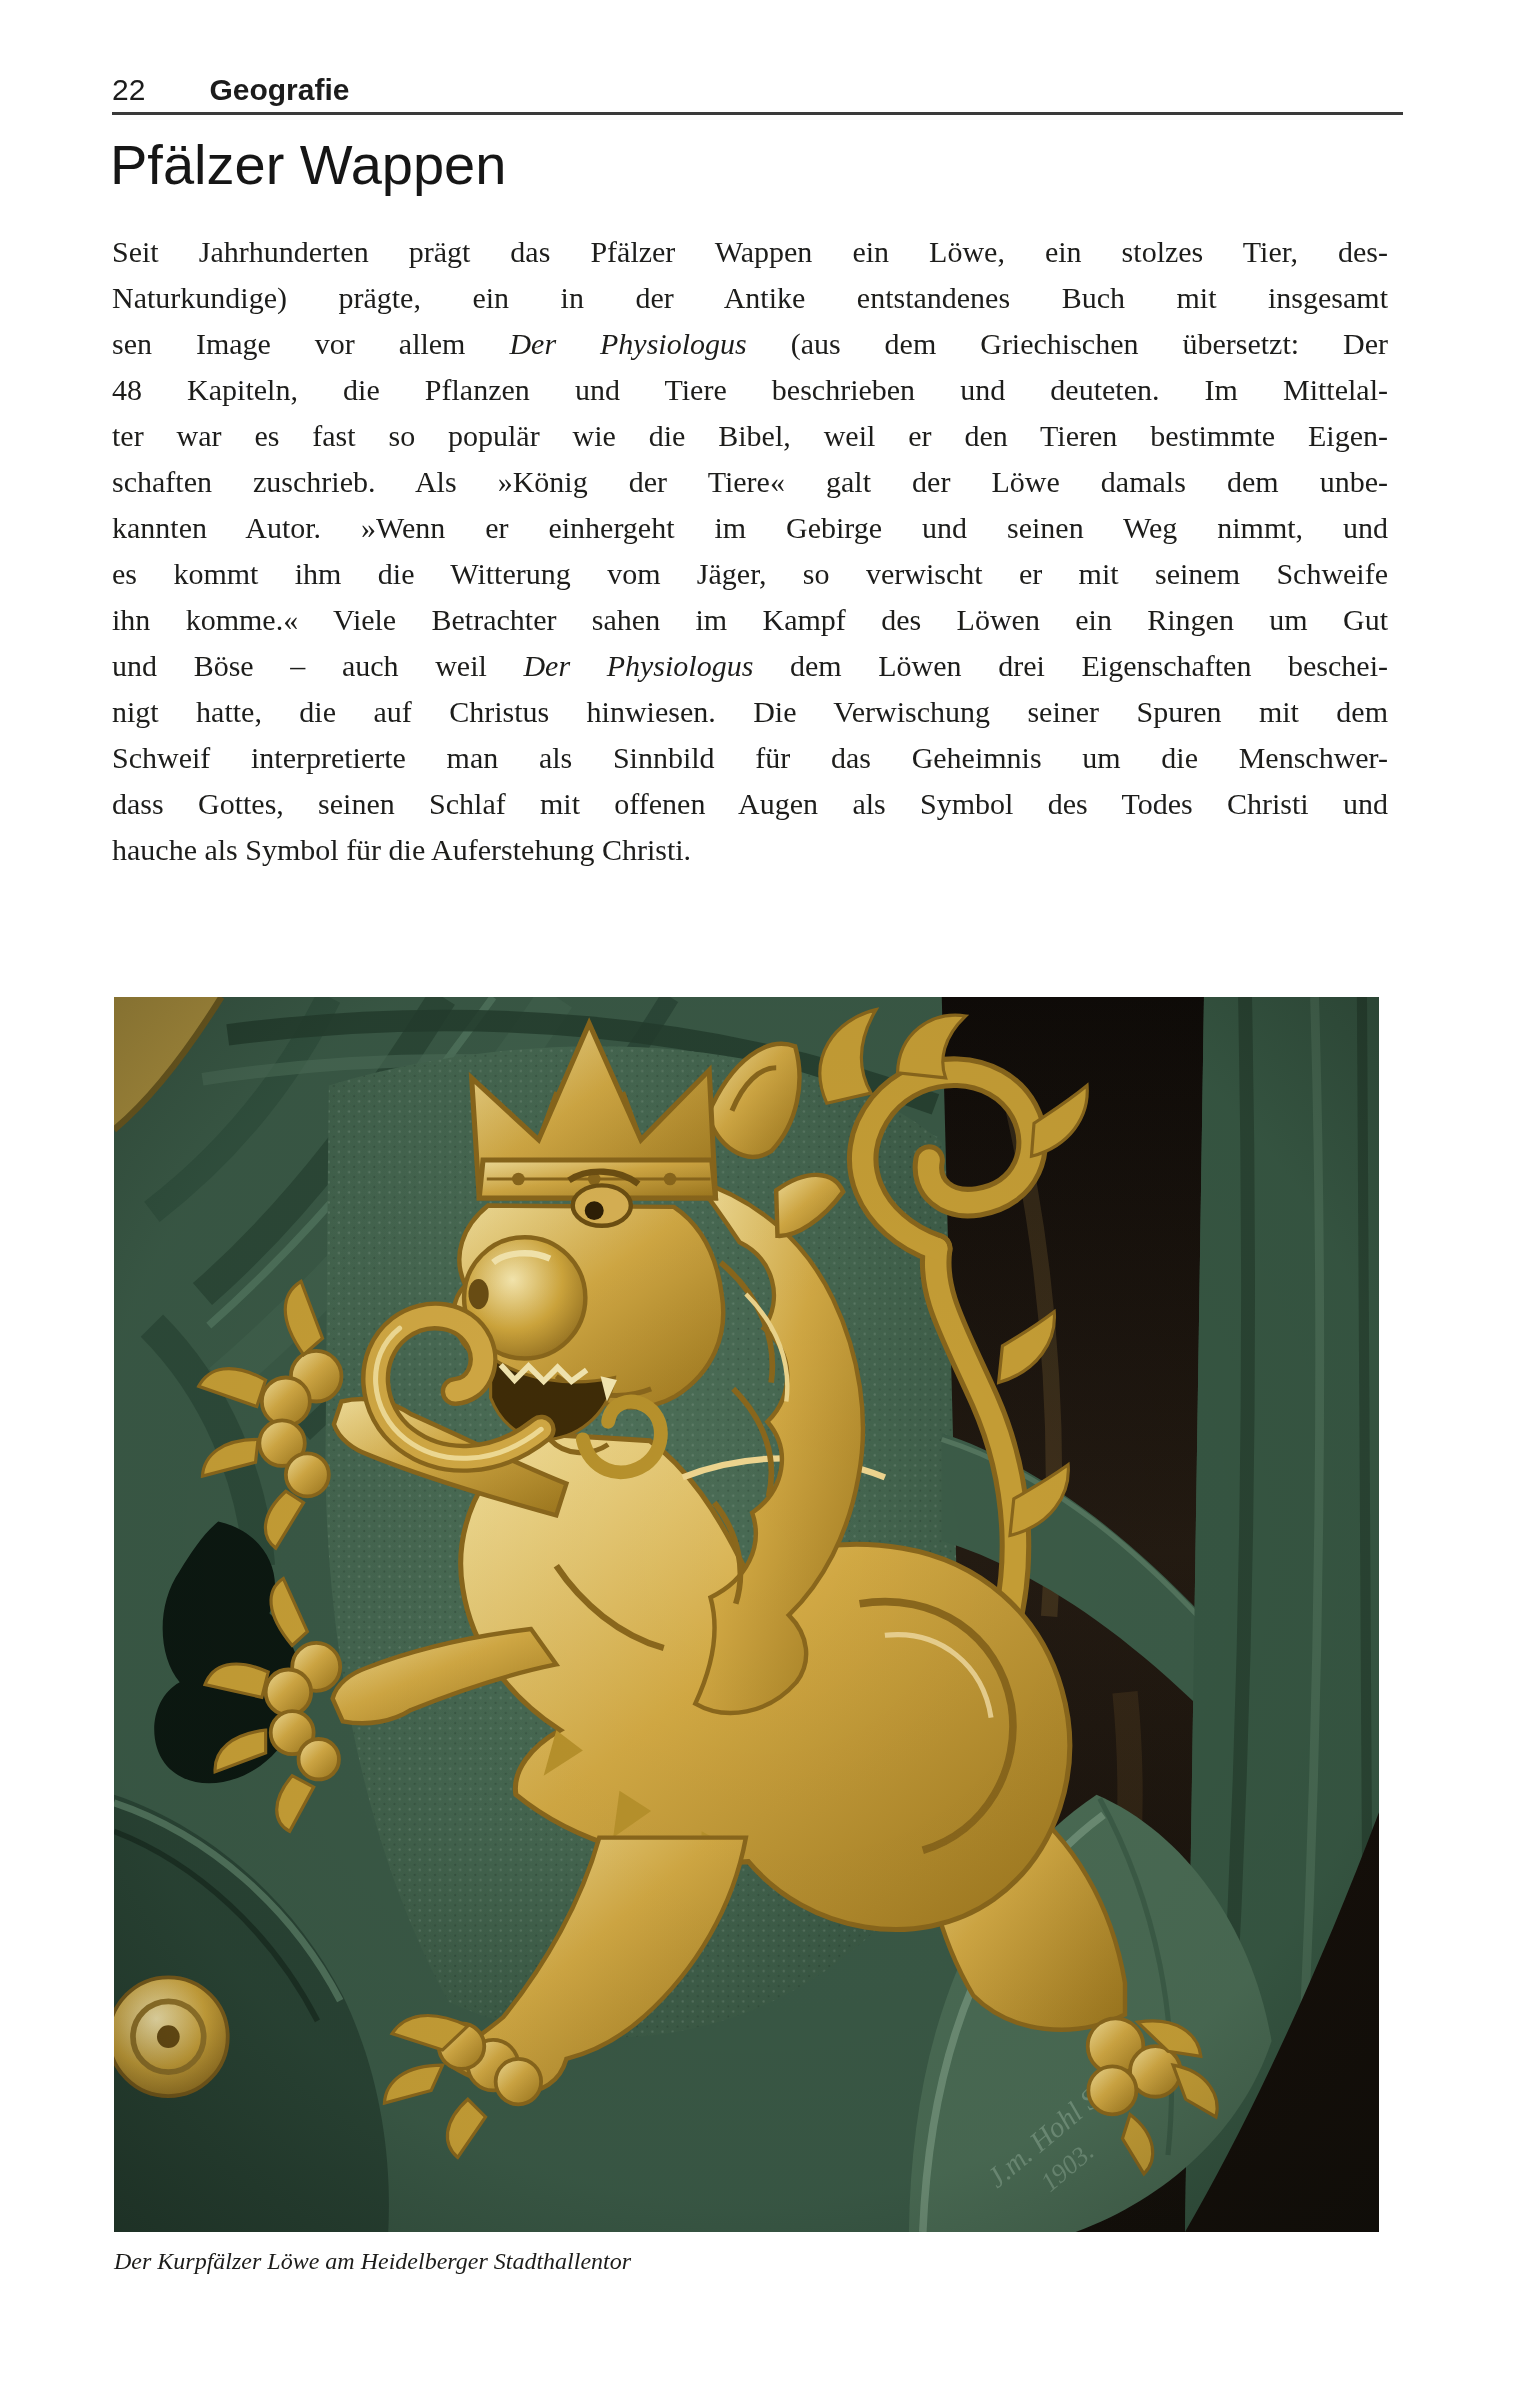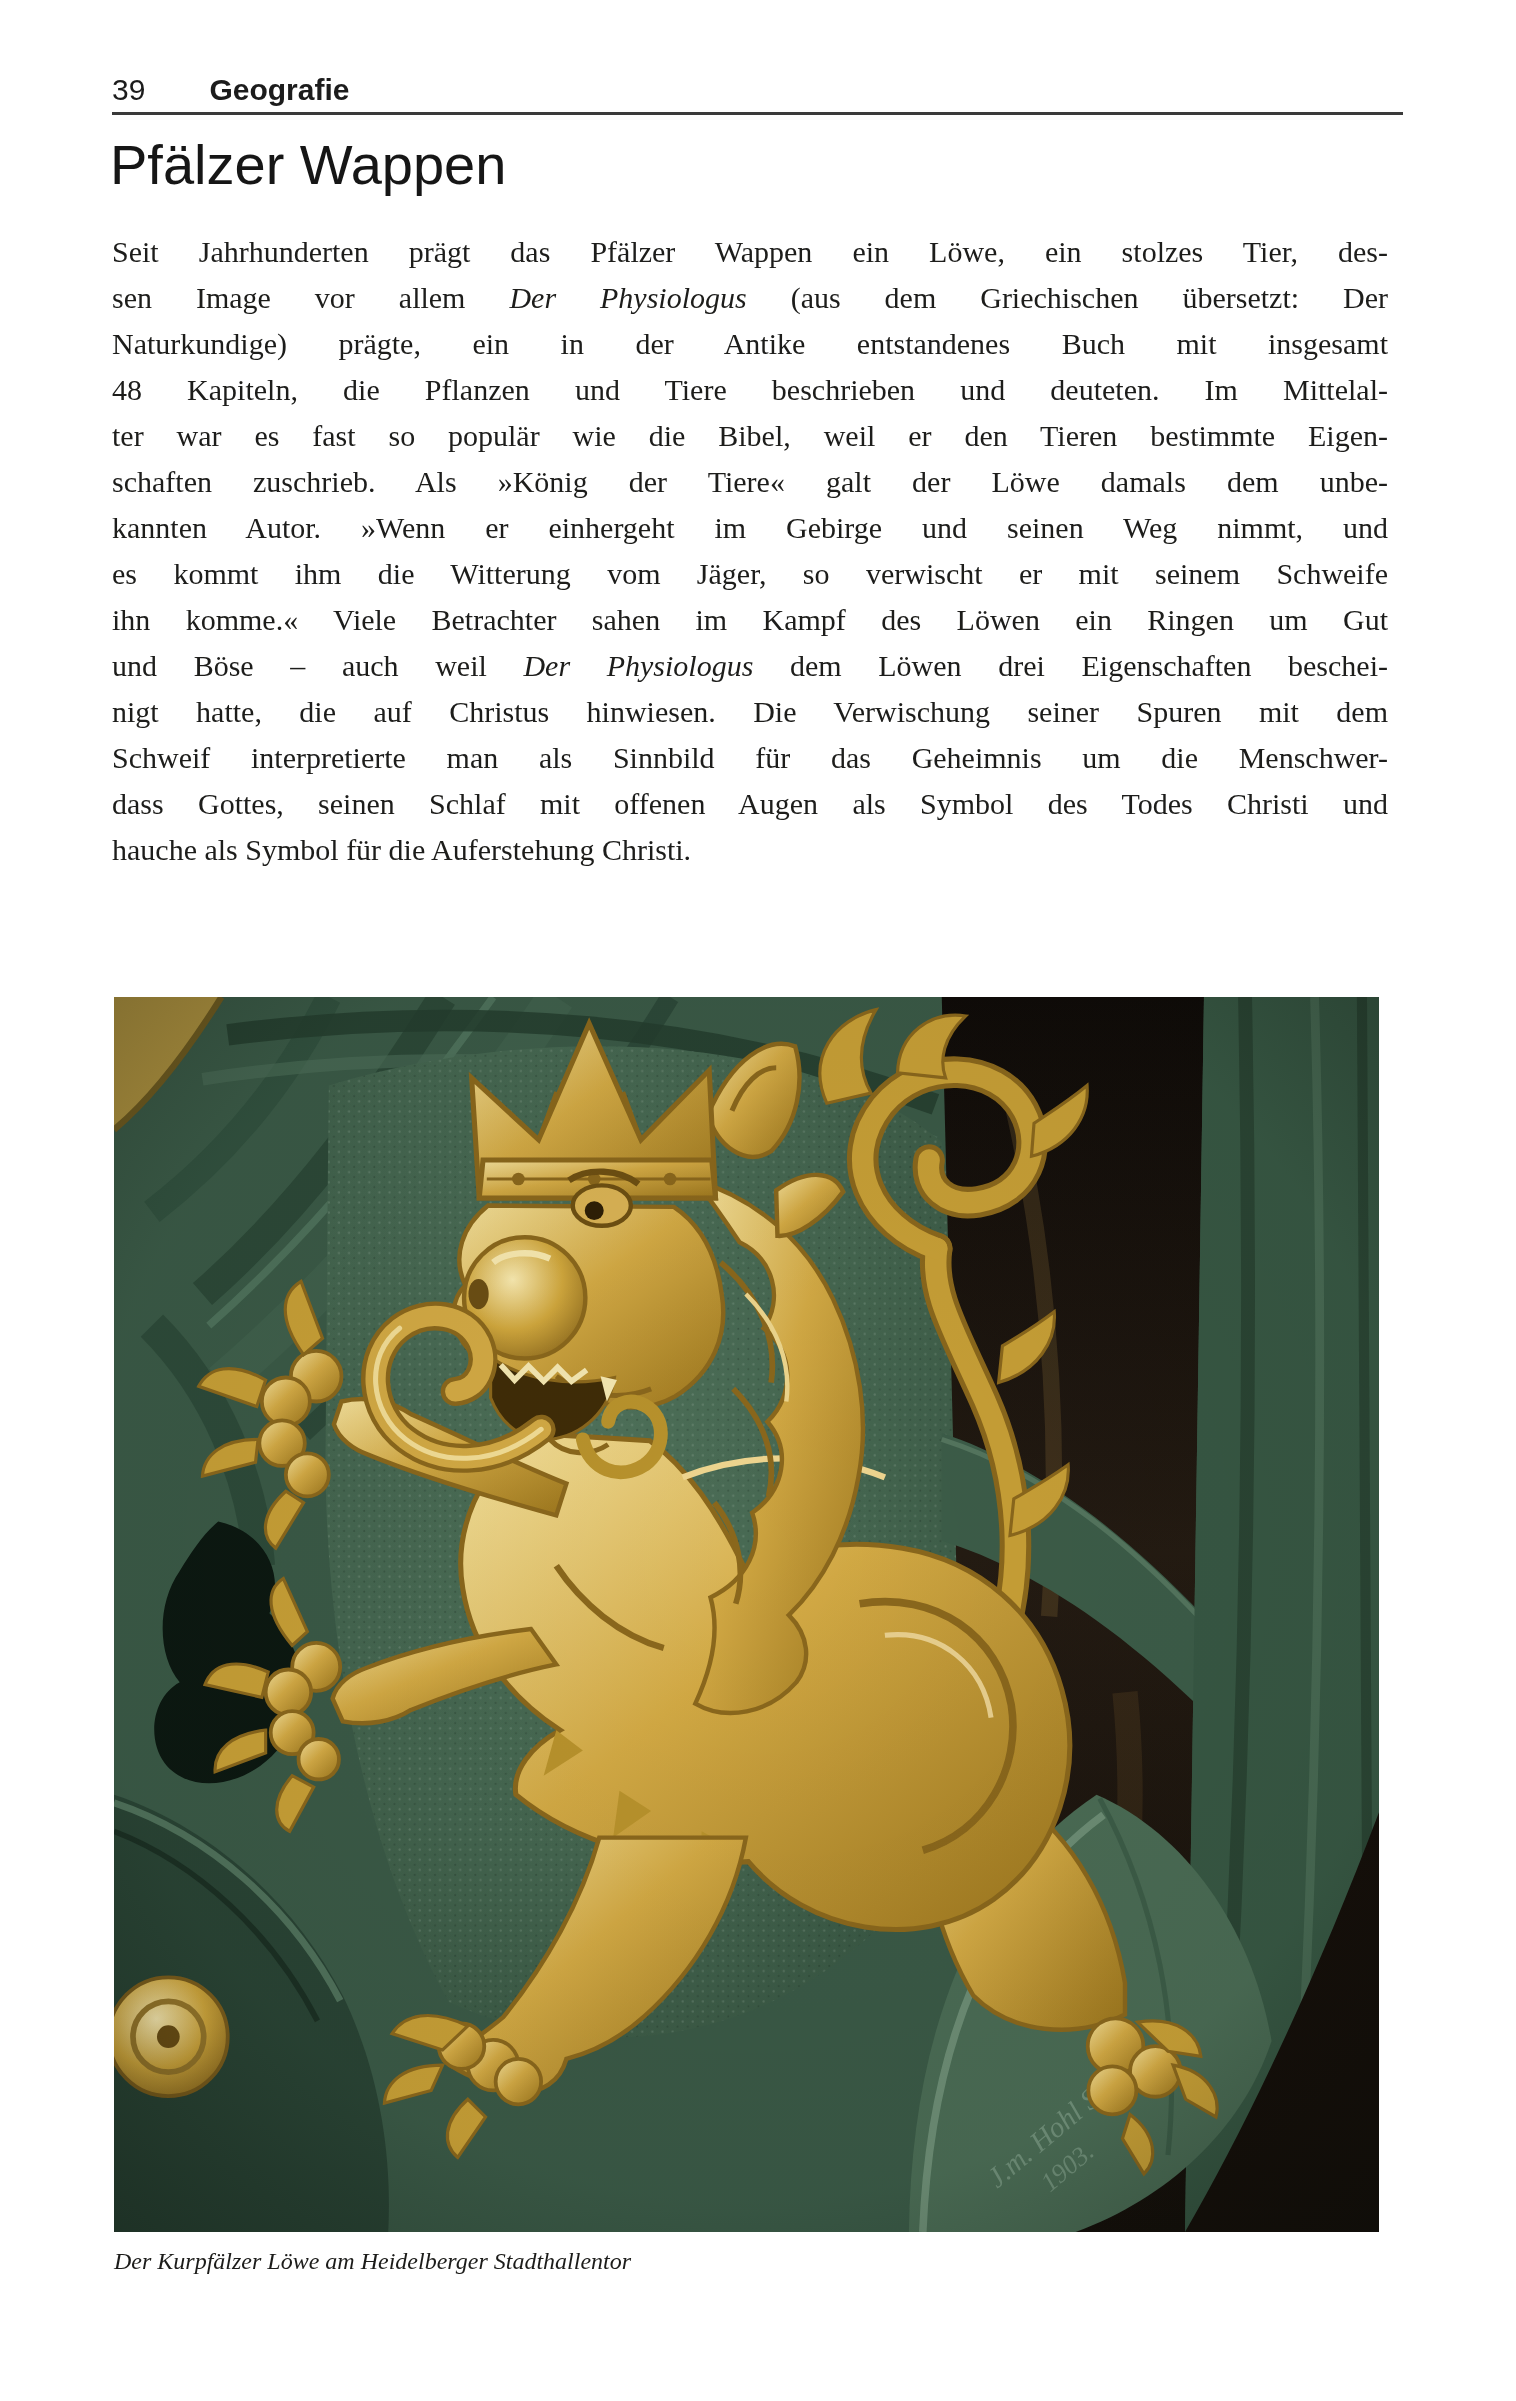"39" span.num { text: 39 -> 22 }
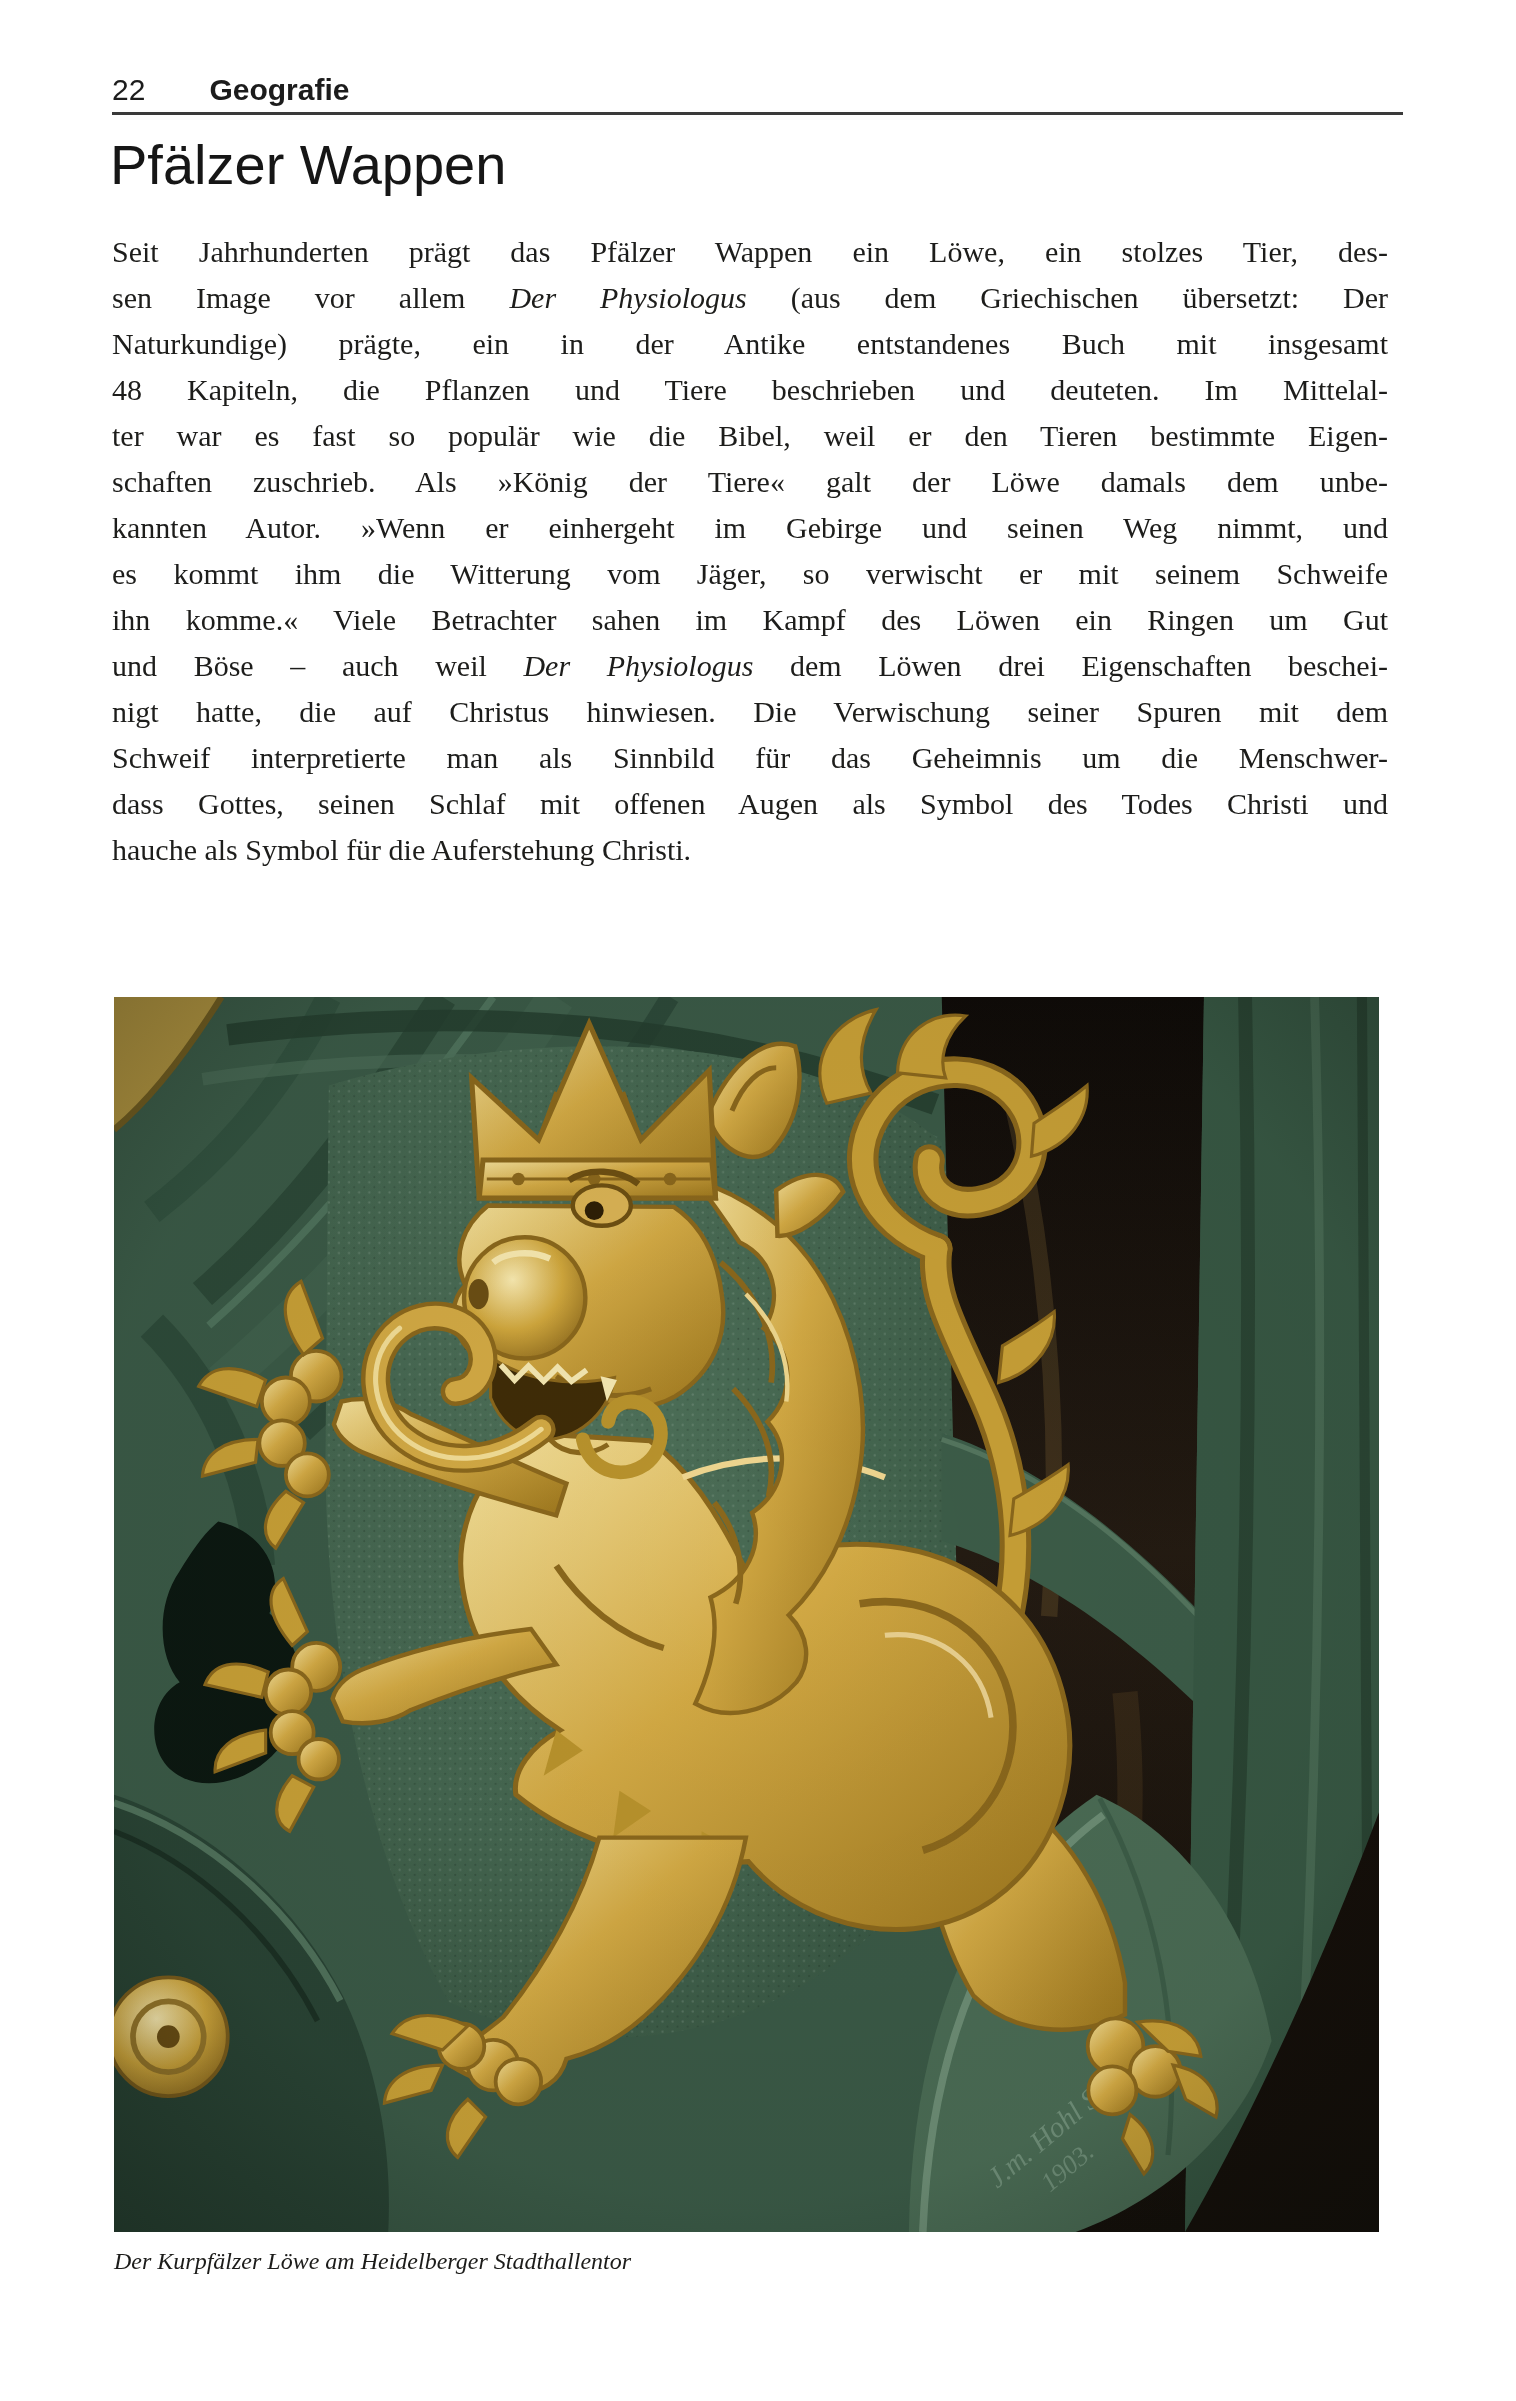"sen Image vor allem Der" div.bodyline { order: before "Naturkundige) prägte, ein in der" -> after "Naturkundige) prägte, ein in der" }
